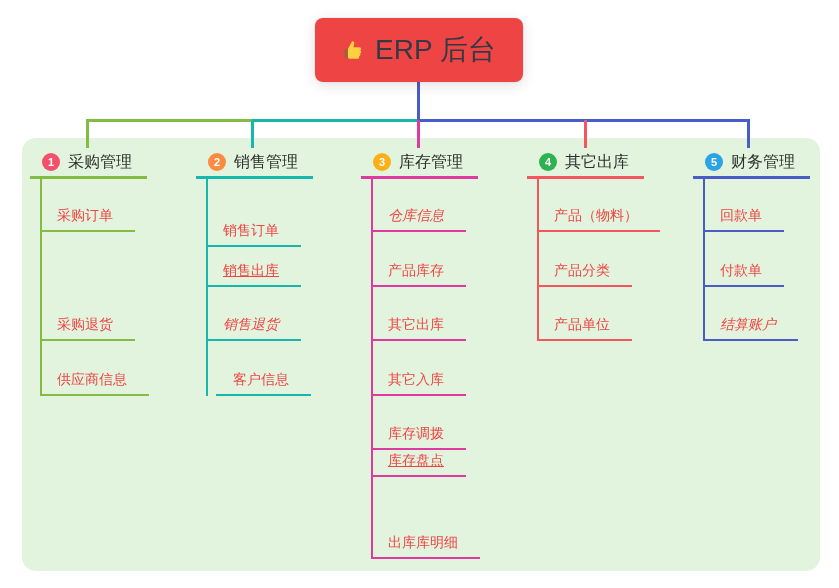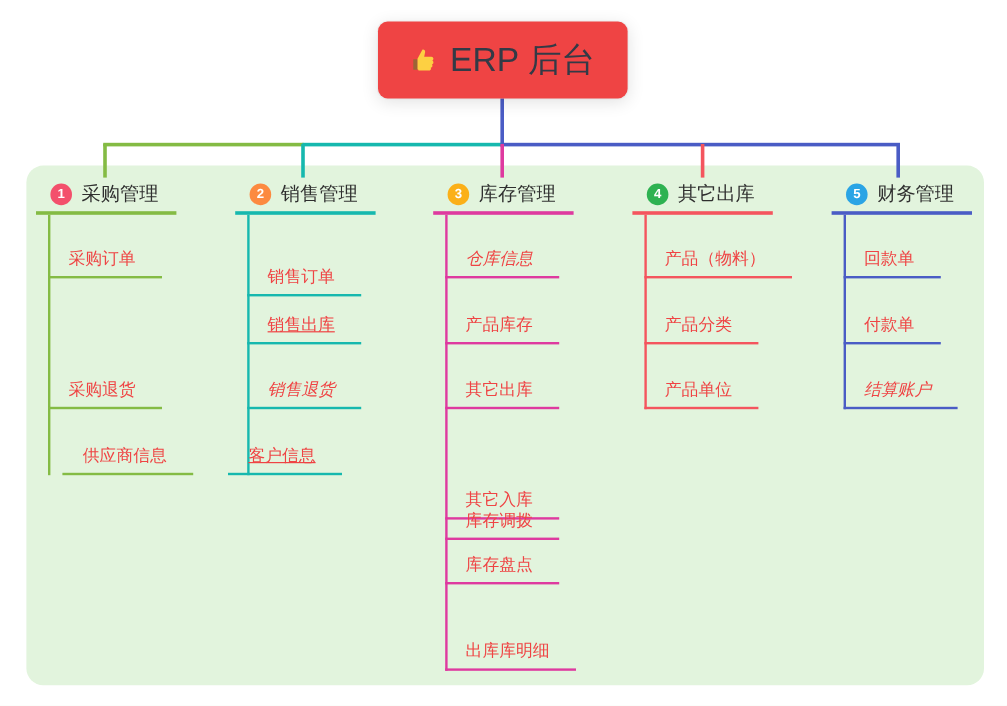"供应商信息" div.child { left: 52px -> 40px }
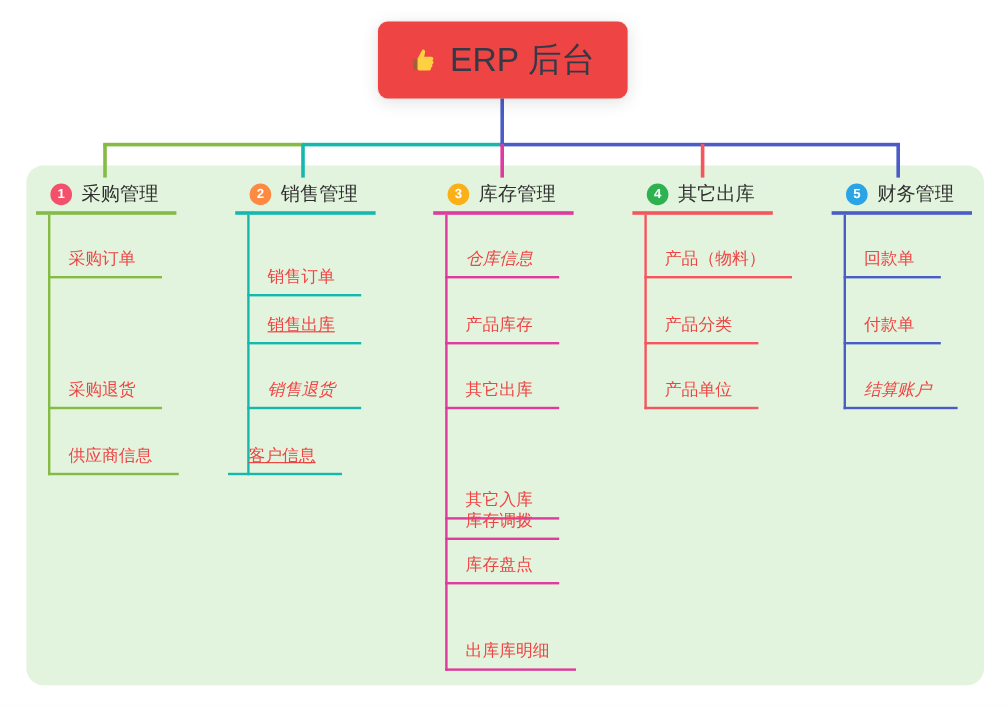"客户信息" div.child { left: 190px -> 216px; text-decoration: underline -> none }
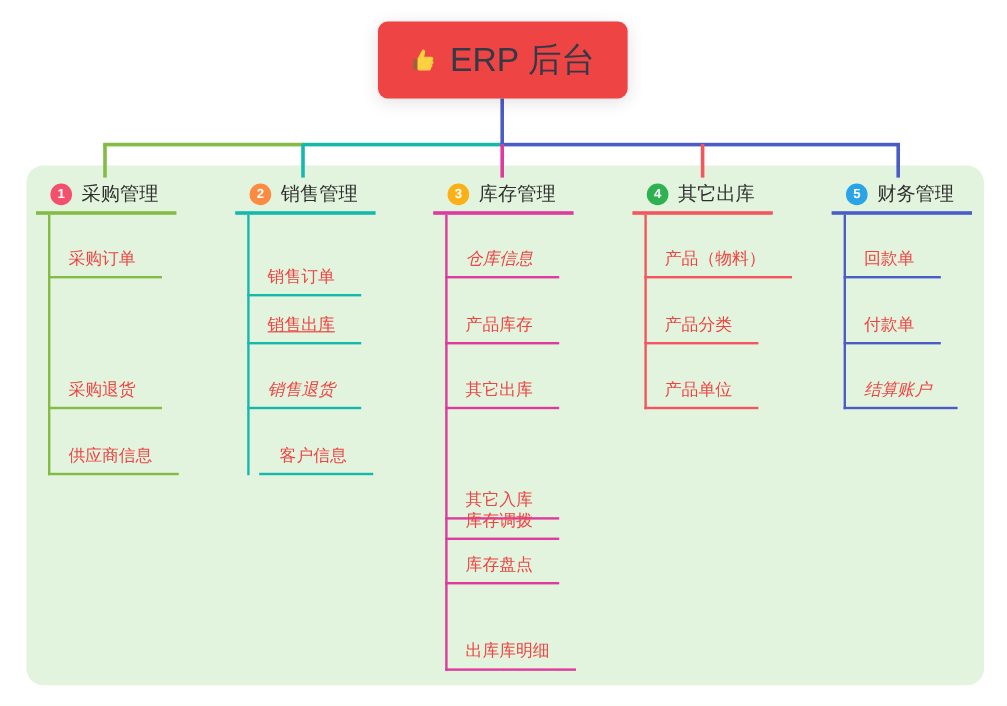"其它入库" div.child { margin-top: 37px -> none }
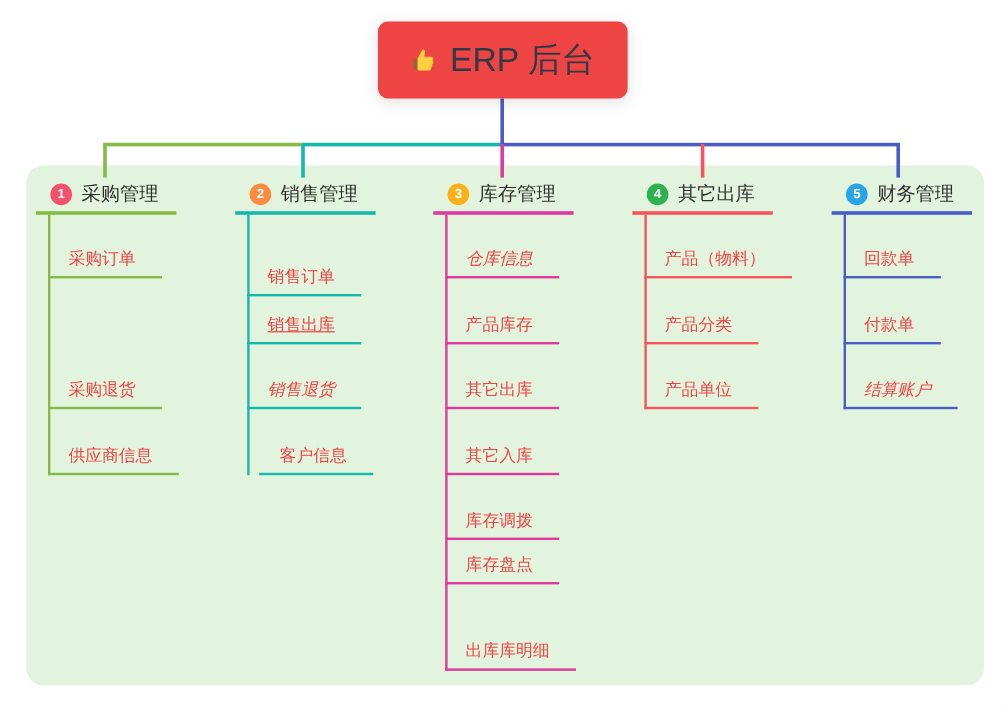"库存盘点" div.child { text-decoration: none -> underline; top: 457px -> 447px }
